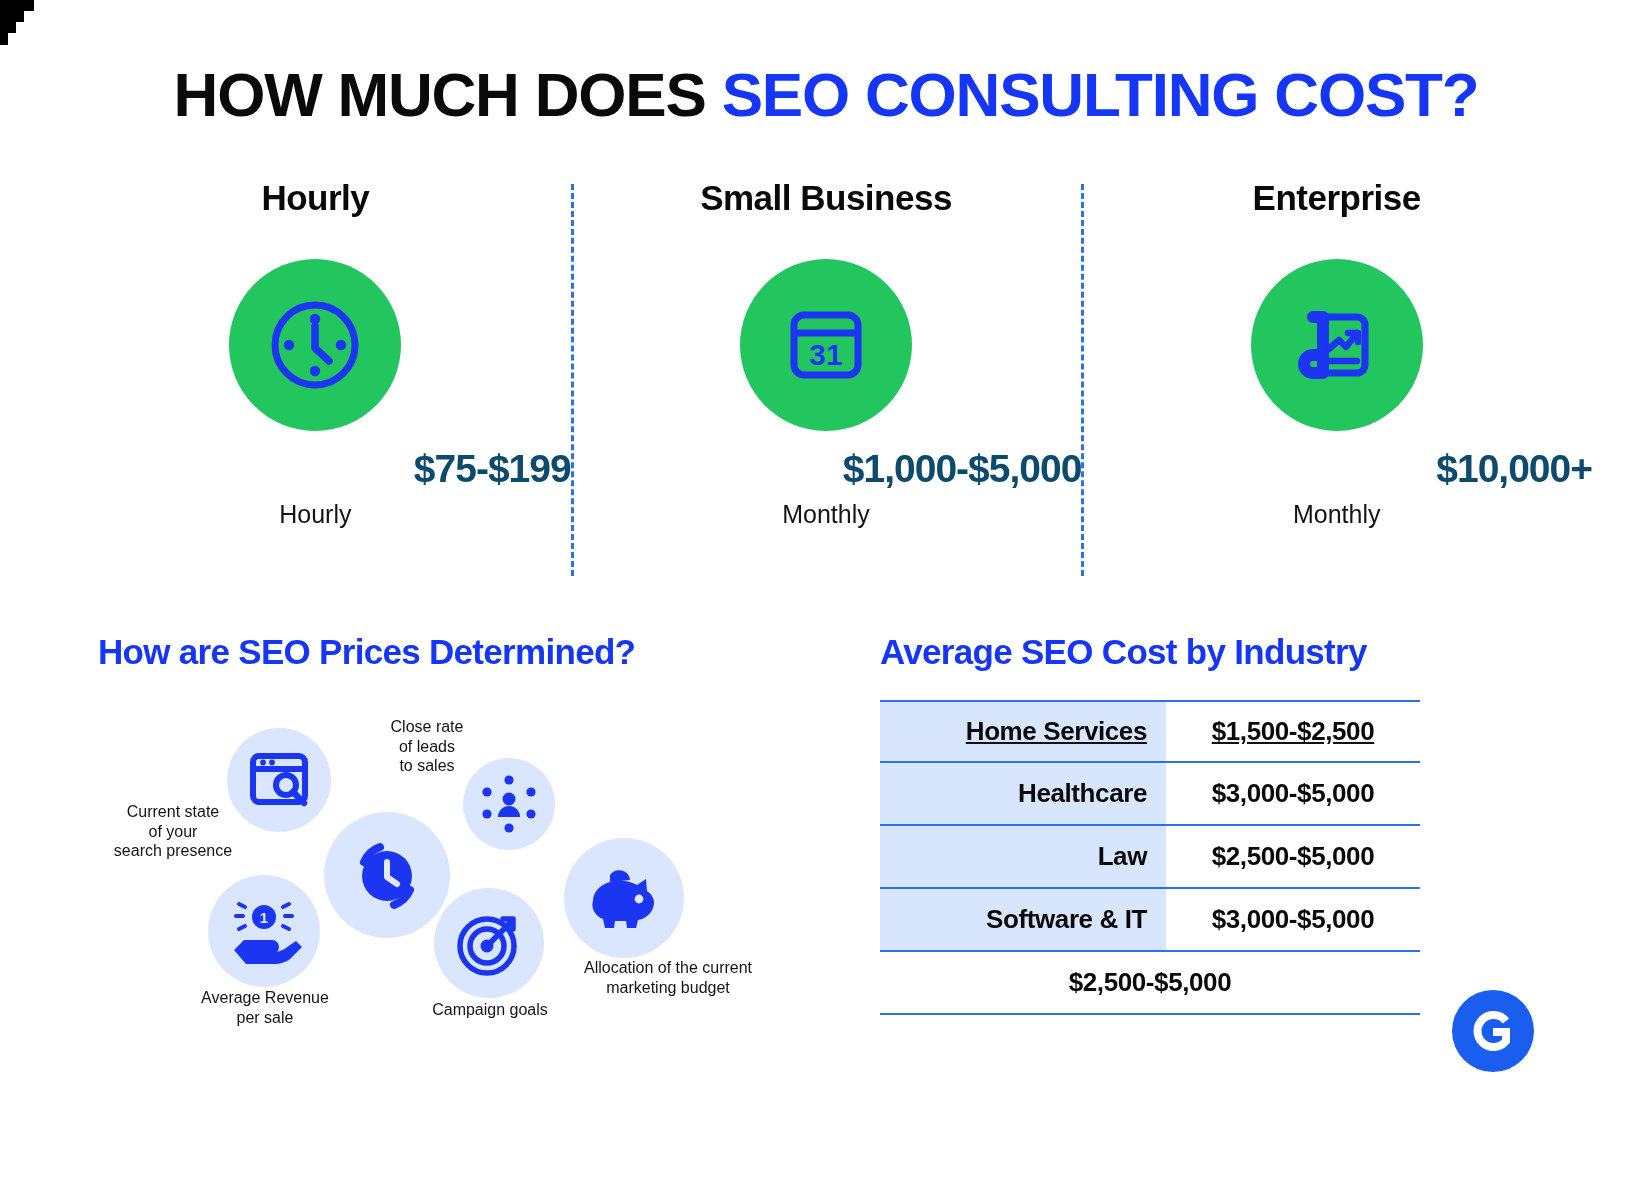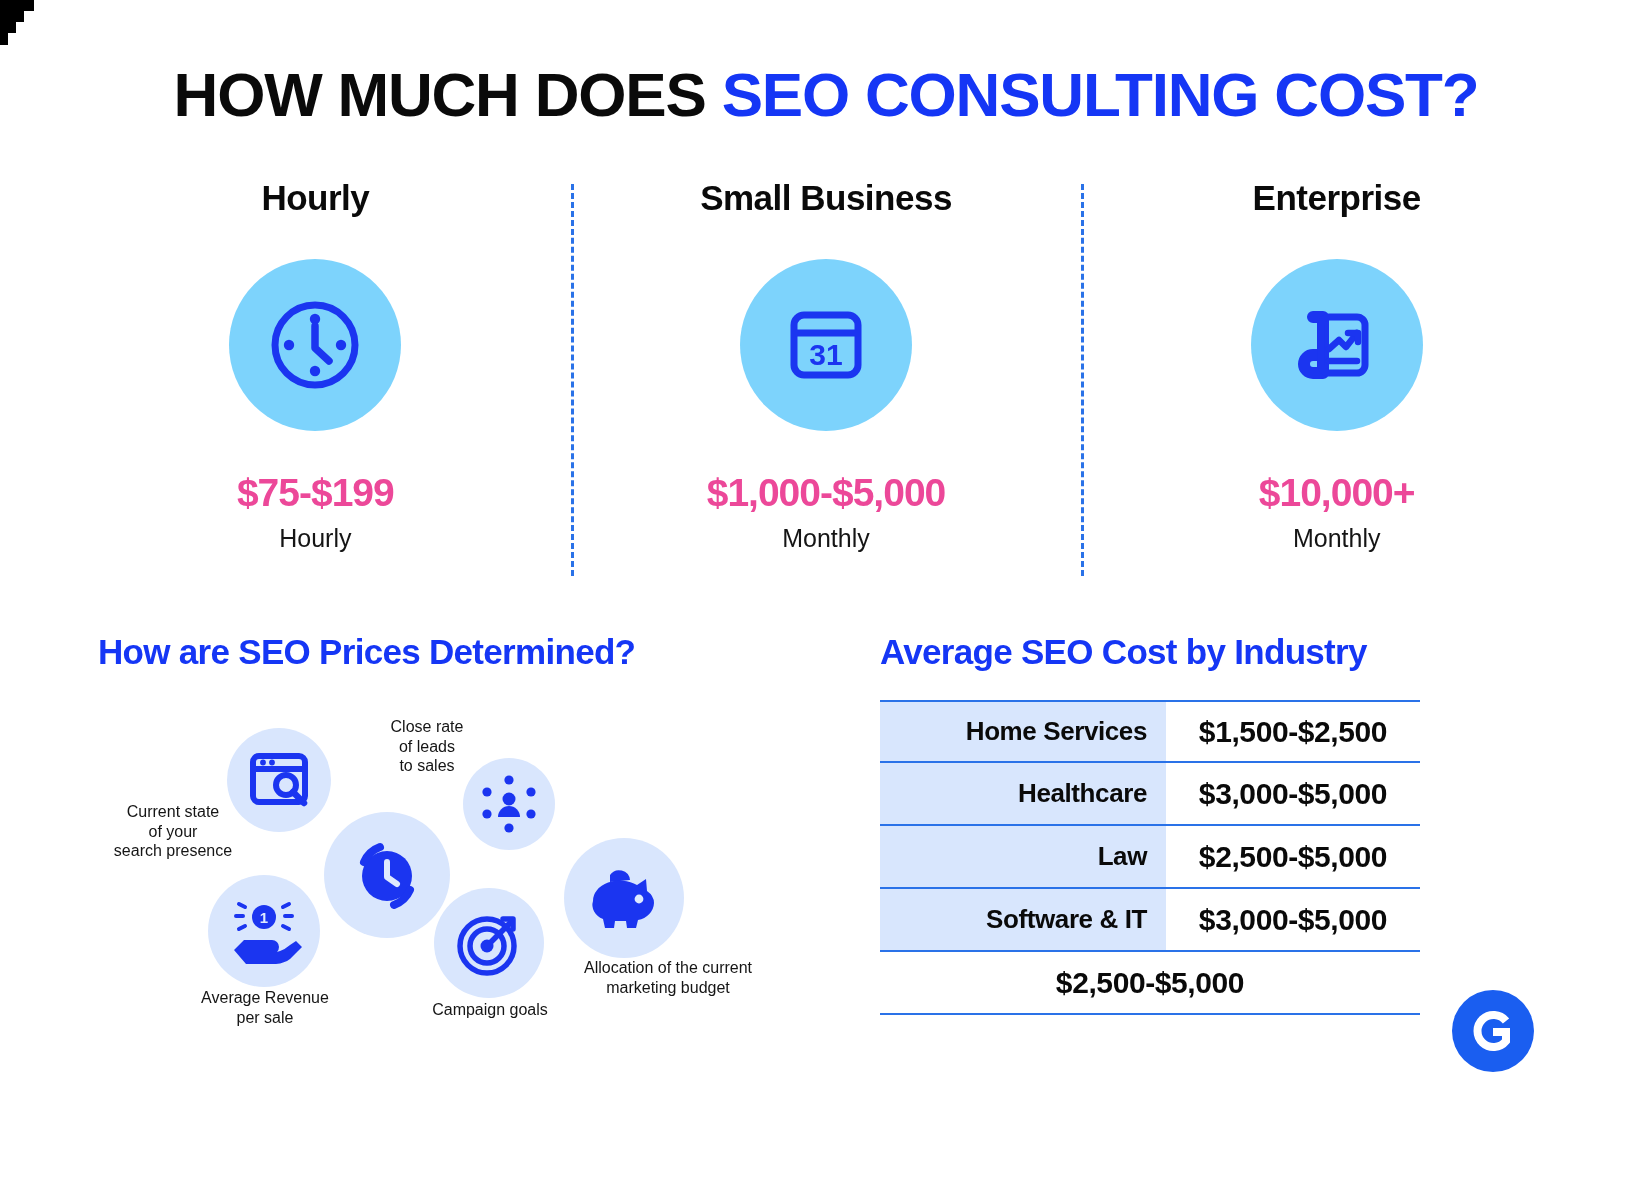"31" .tier-badge { background: #7dd3fc -> #22c55e }
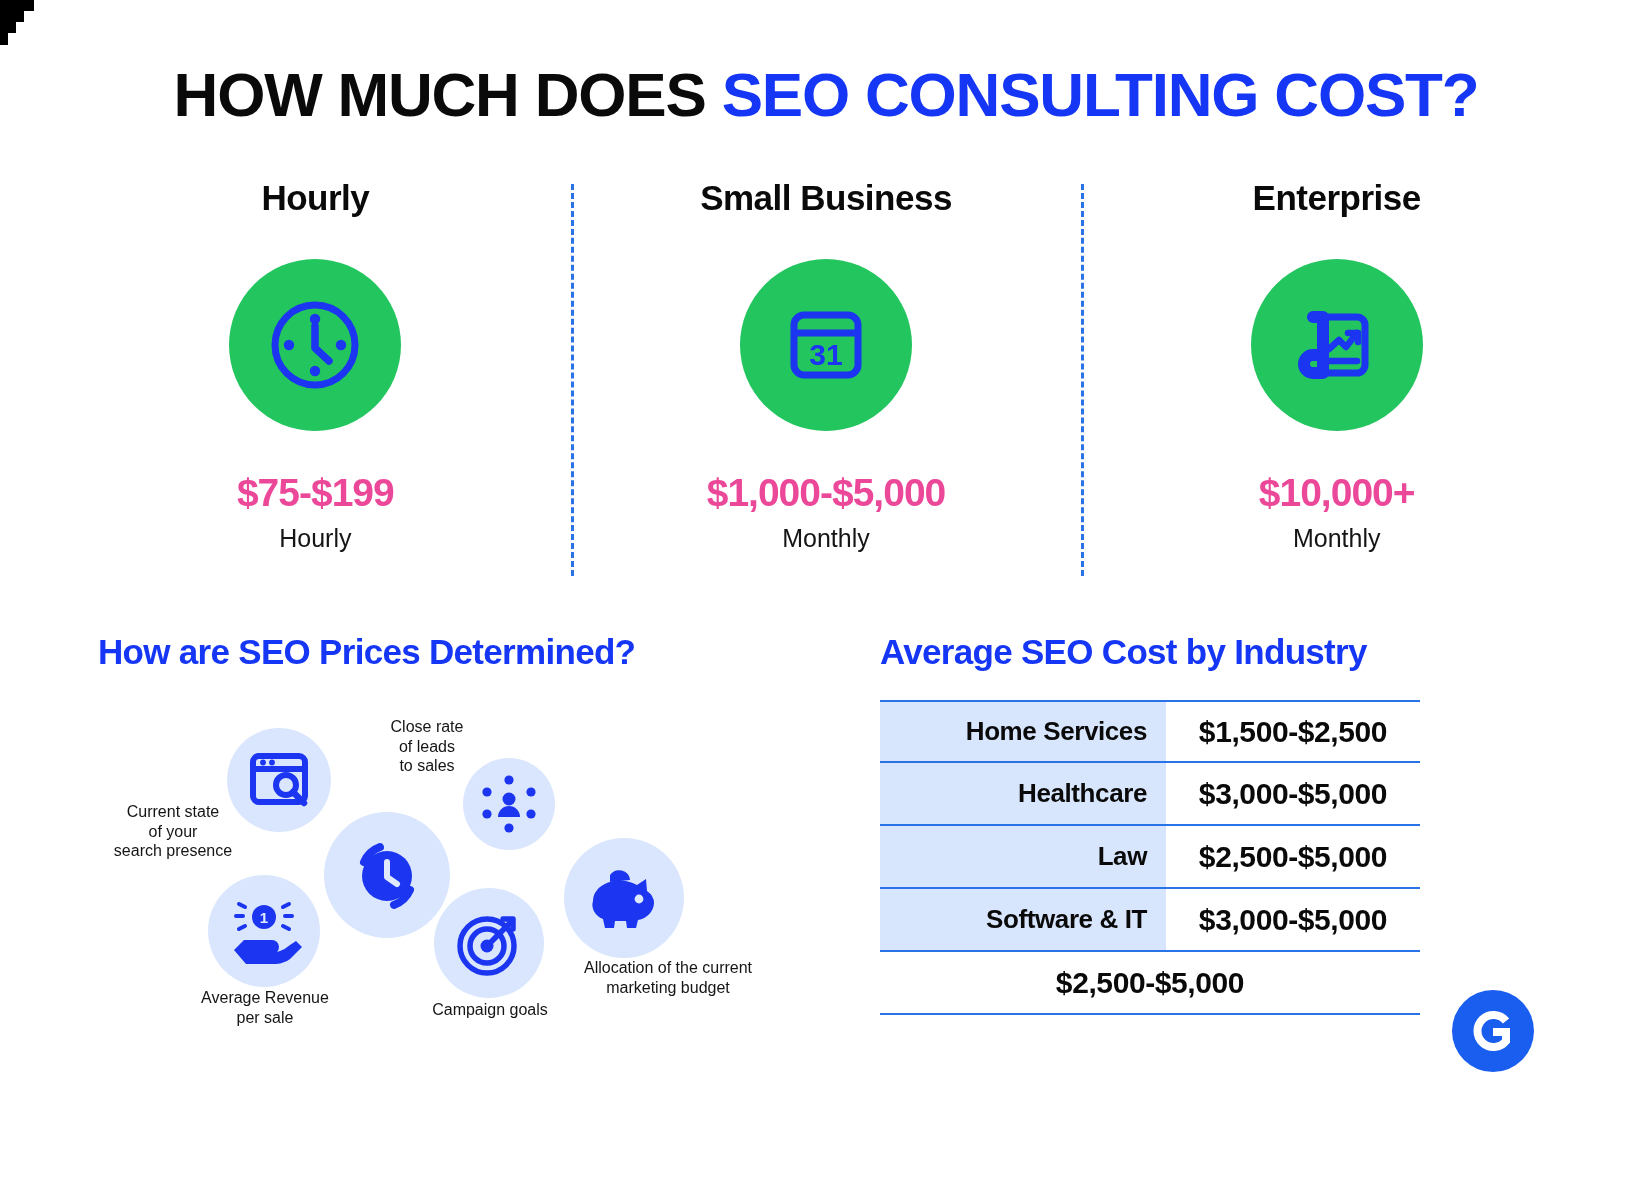"$75-$199" .tier-price { color: #ec4899 -> #0c4a6e; margin-top: 40px -> 16px; text-align: none -> right }
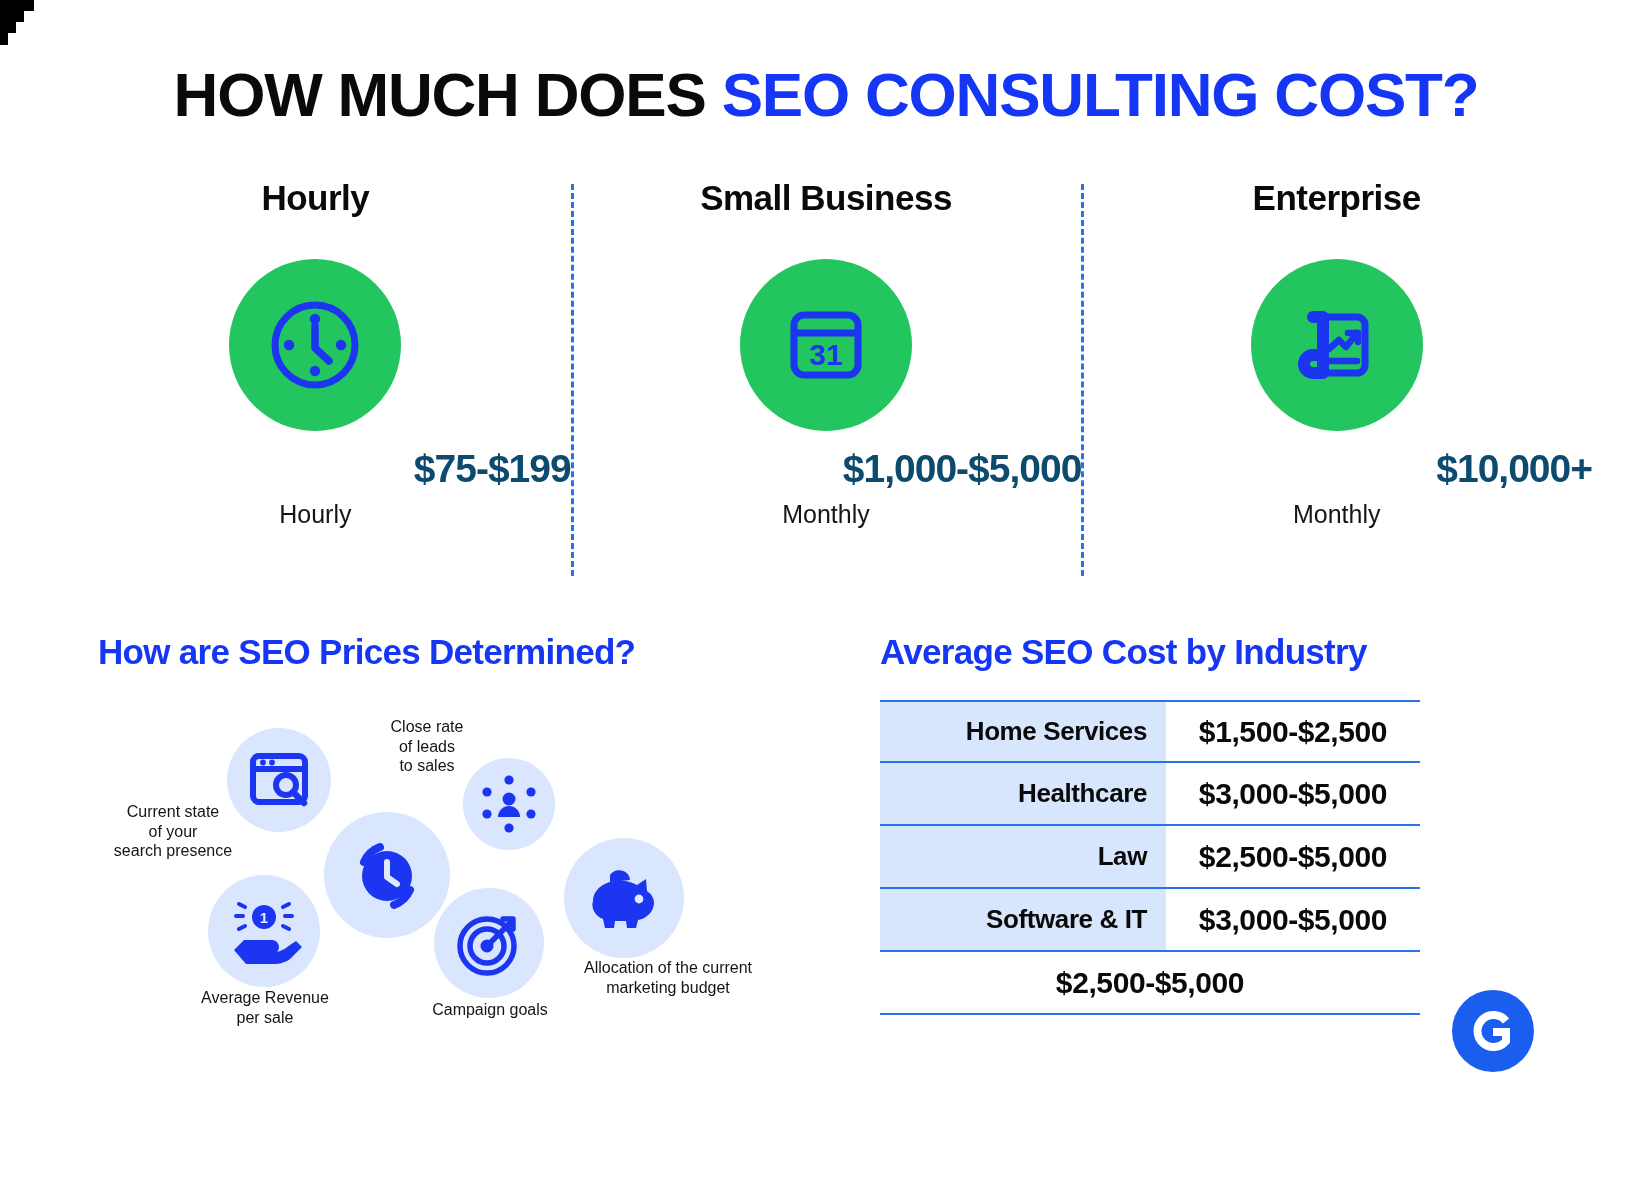"Home Services" .trow.first { text-decoration: none -> underline }
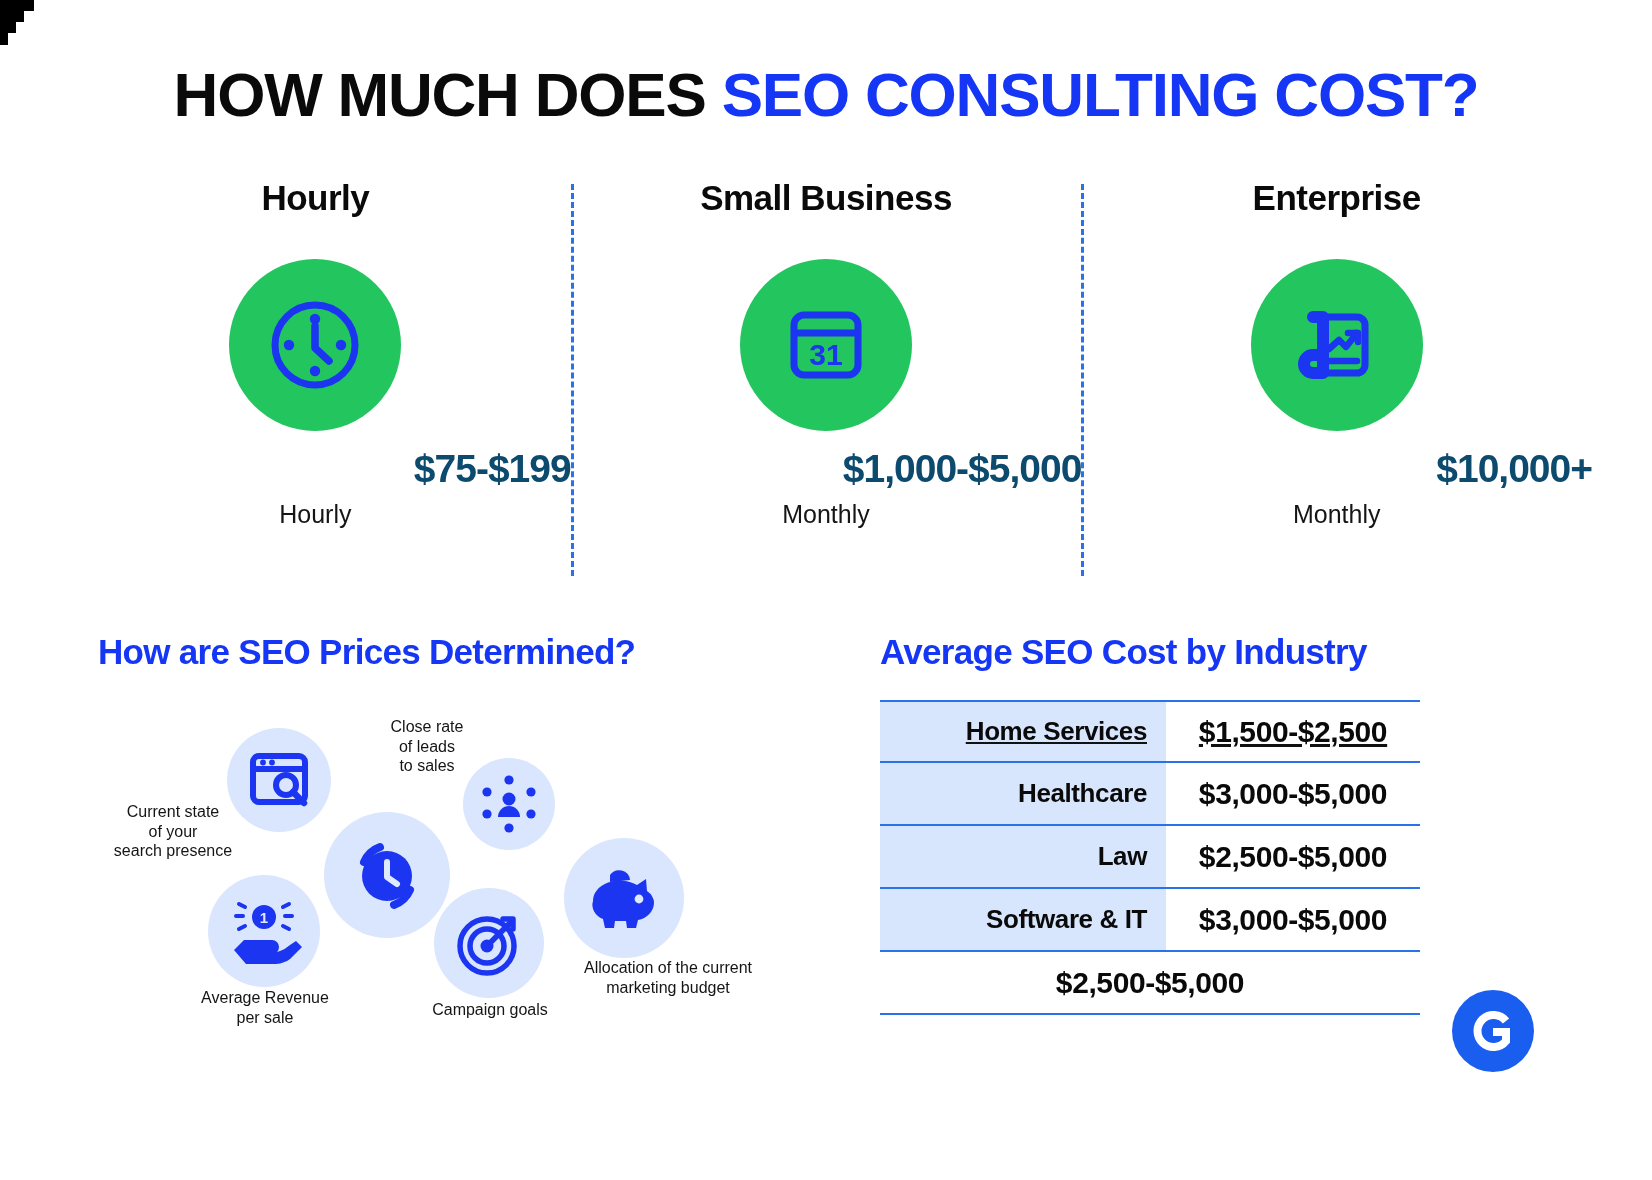"$1,500-$2,500" .tcell-val { font-size: 30px -> 26px }
